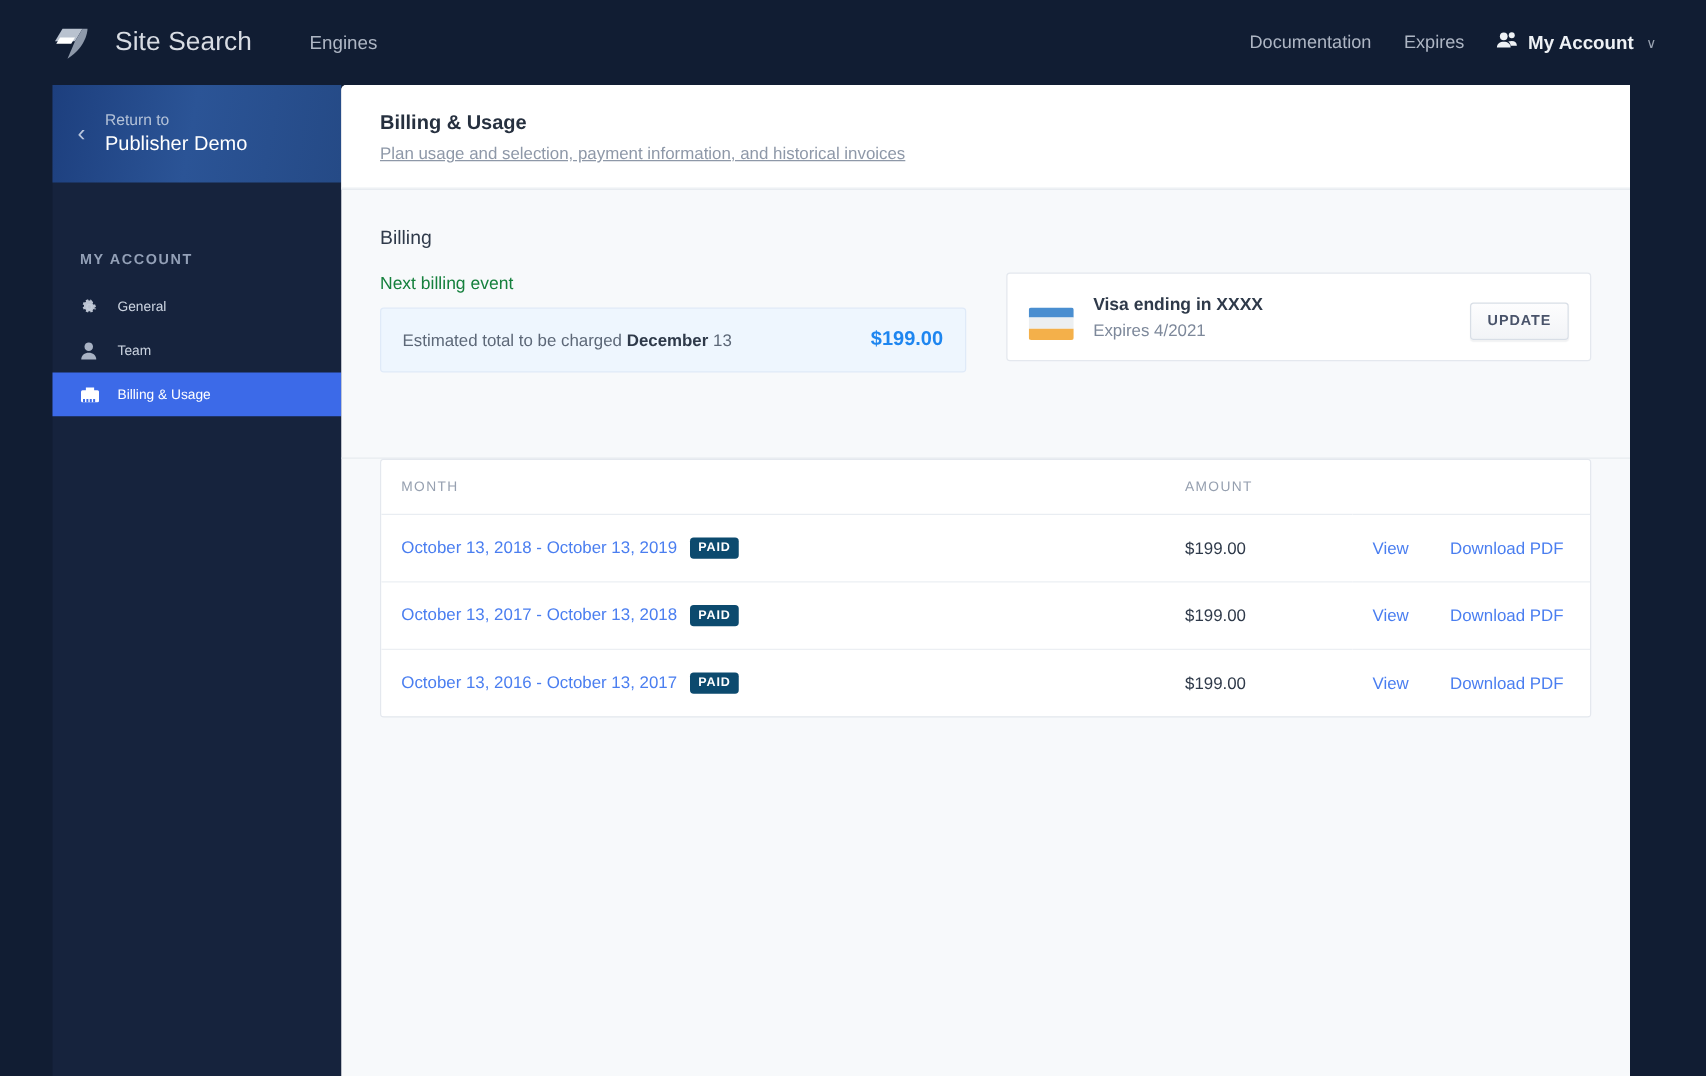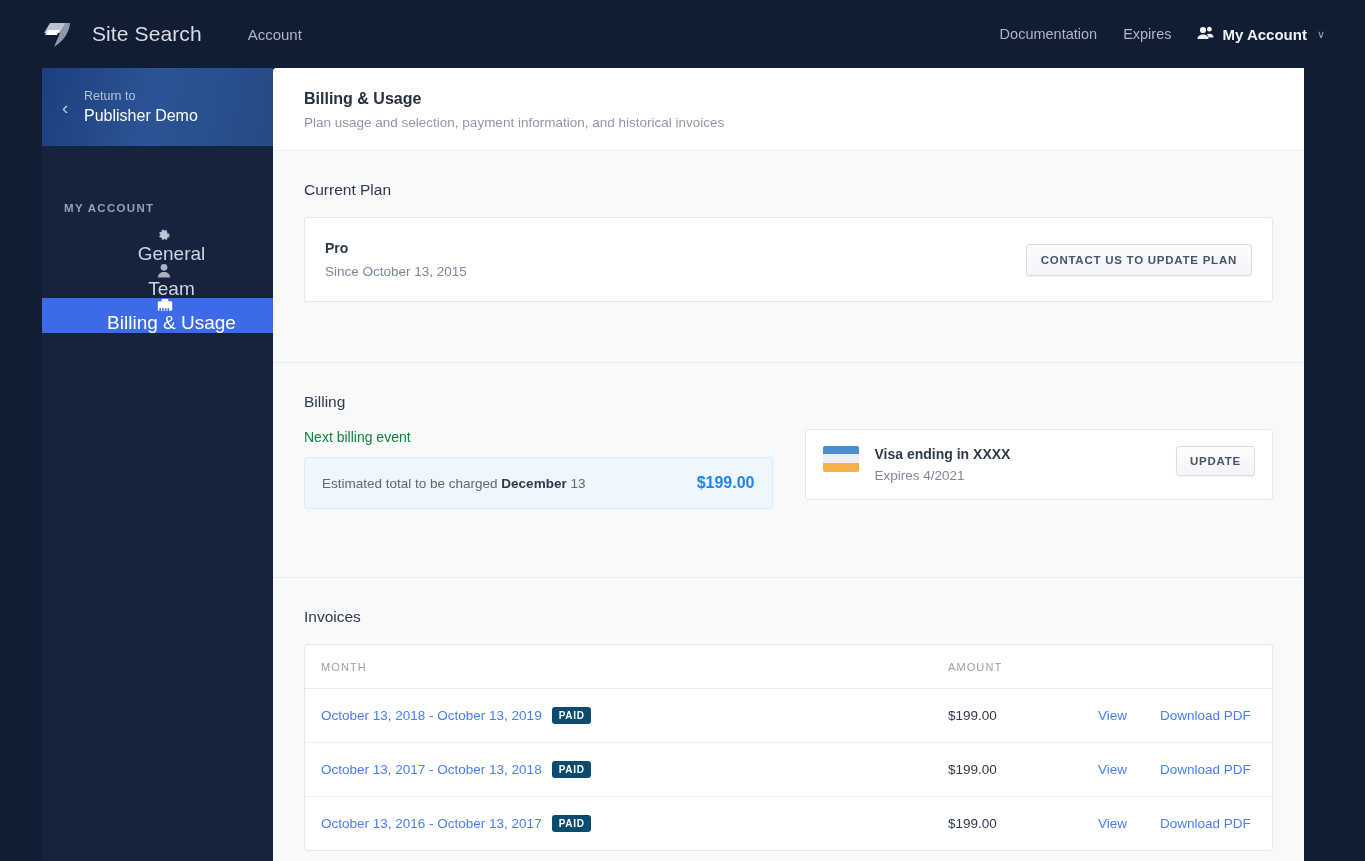"Account" div.nav-engines { text: Account -> Engines }
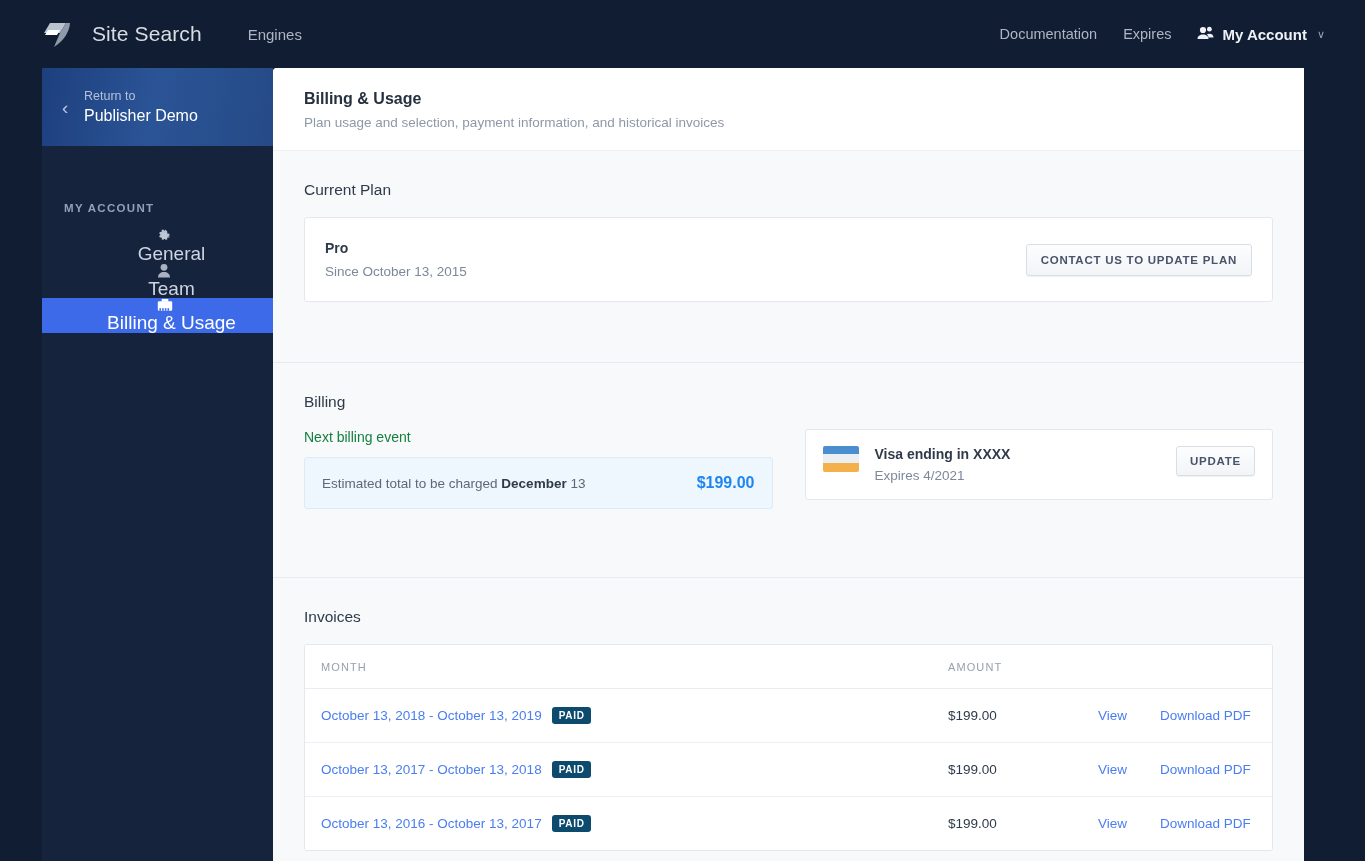"Plan usage and selection, payment" .page-sub { text-decoration: none -> underline }
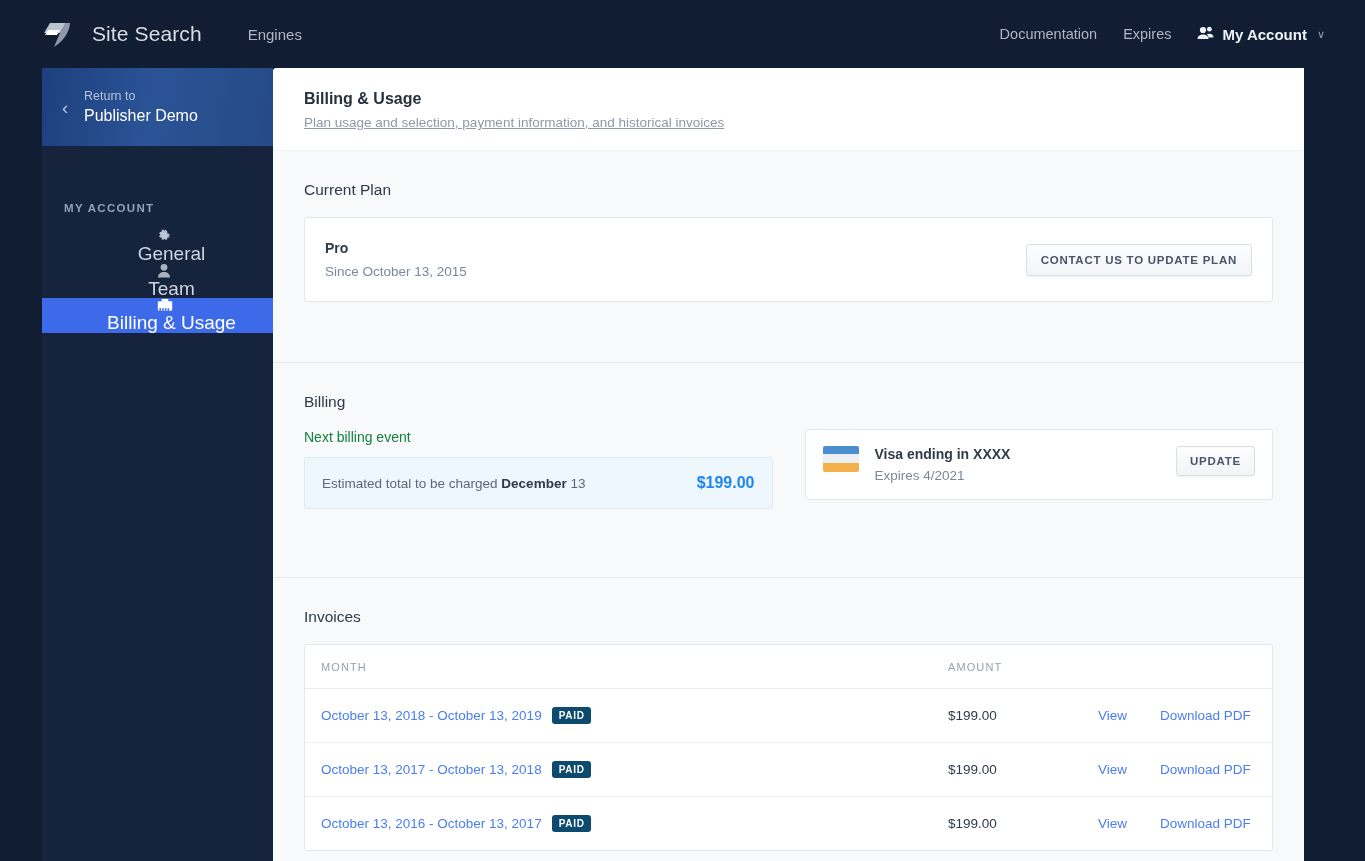"Current Plan" div.section { html: <div> <div>Current Plan</div> <div> <div> <div>Pro</div> <div>Since October 13, 2015</div> </div> <button>CONTACT US TO UPDATE PLAN</button> </div> <div></div> </div> -> none }
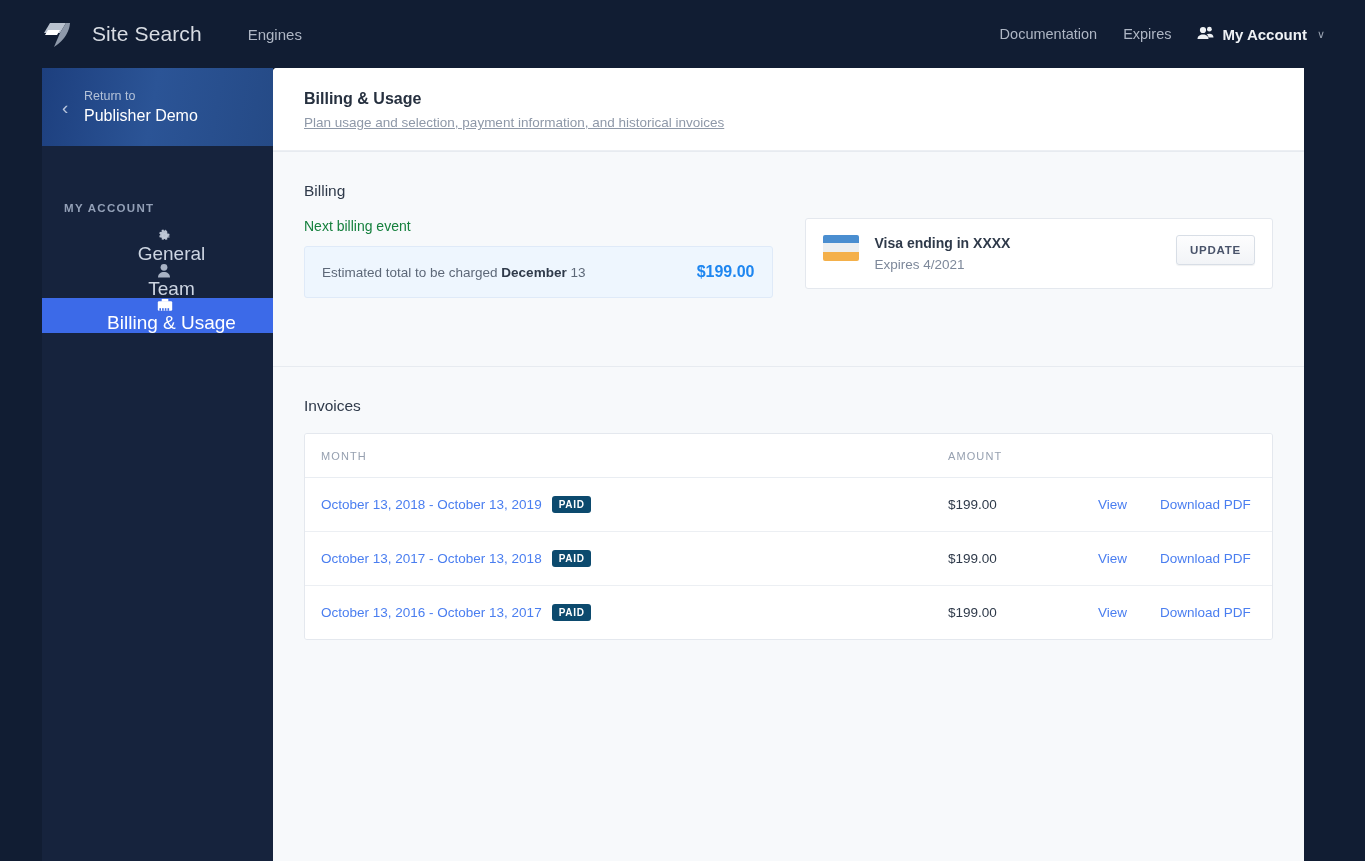"General" .sb-item { flex-direction: column -> none; font-size: 19px -> 11px }
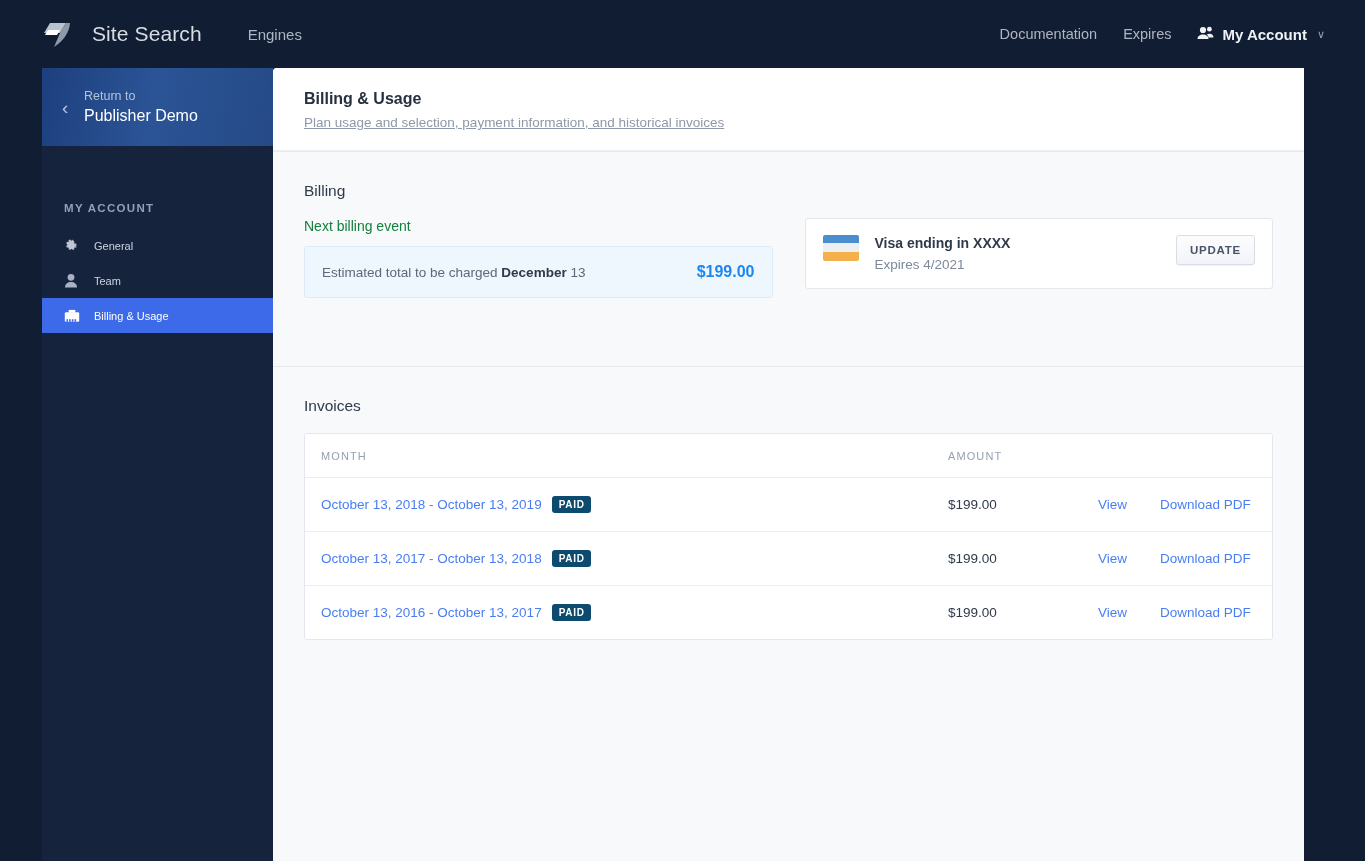"Visa ending in XXXX" .pay-card { align-items: flex-start -> flex-end }
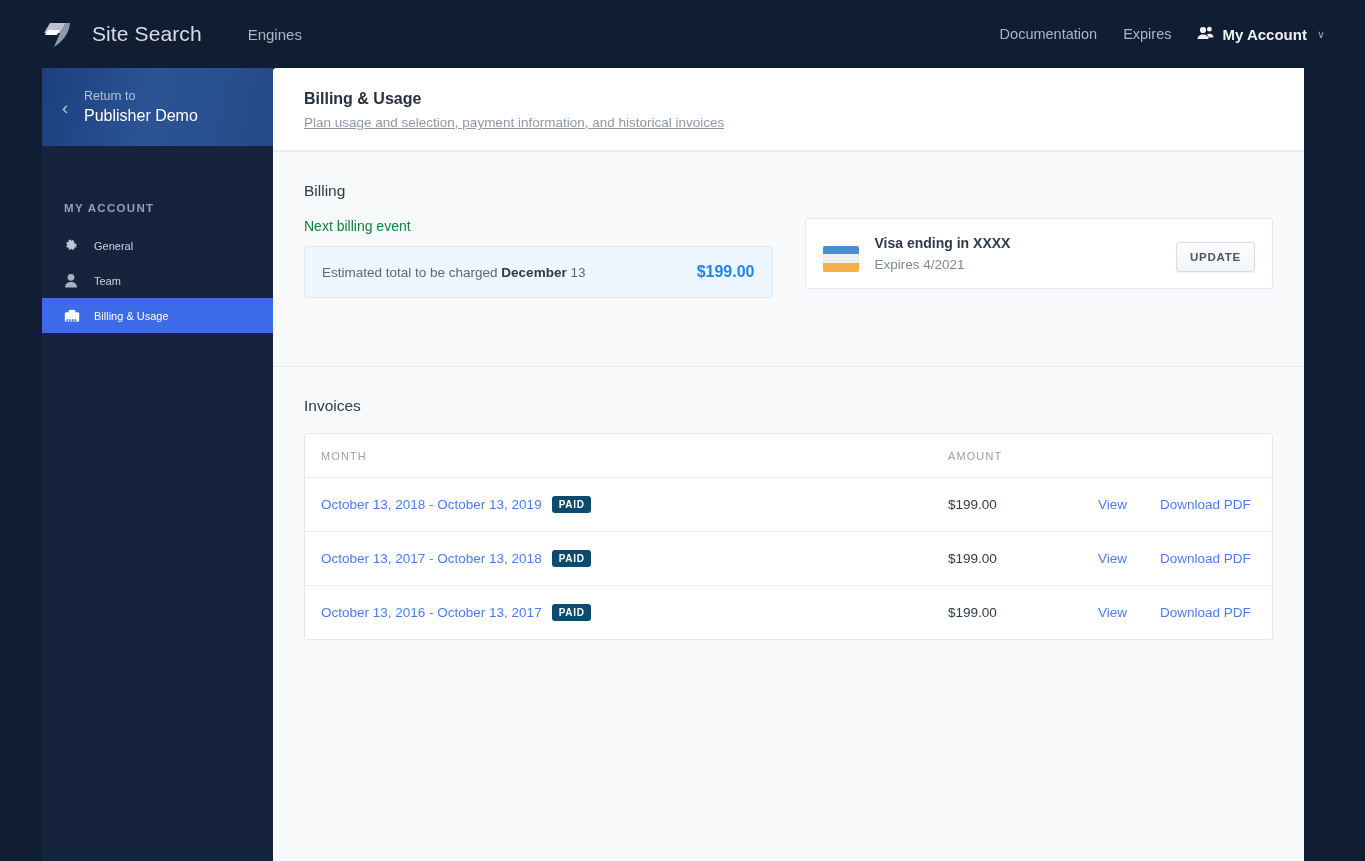"Invoices" div.section-h { html: <div>Invoices</div> -> none }
